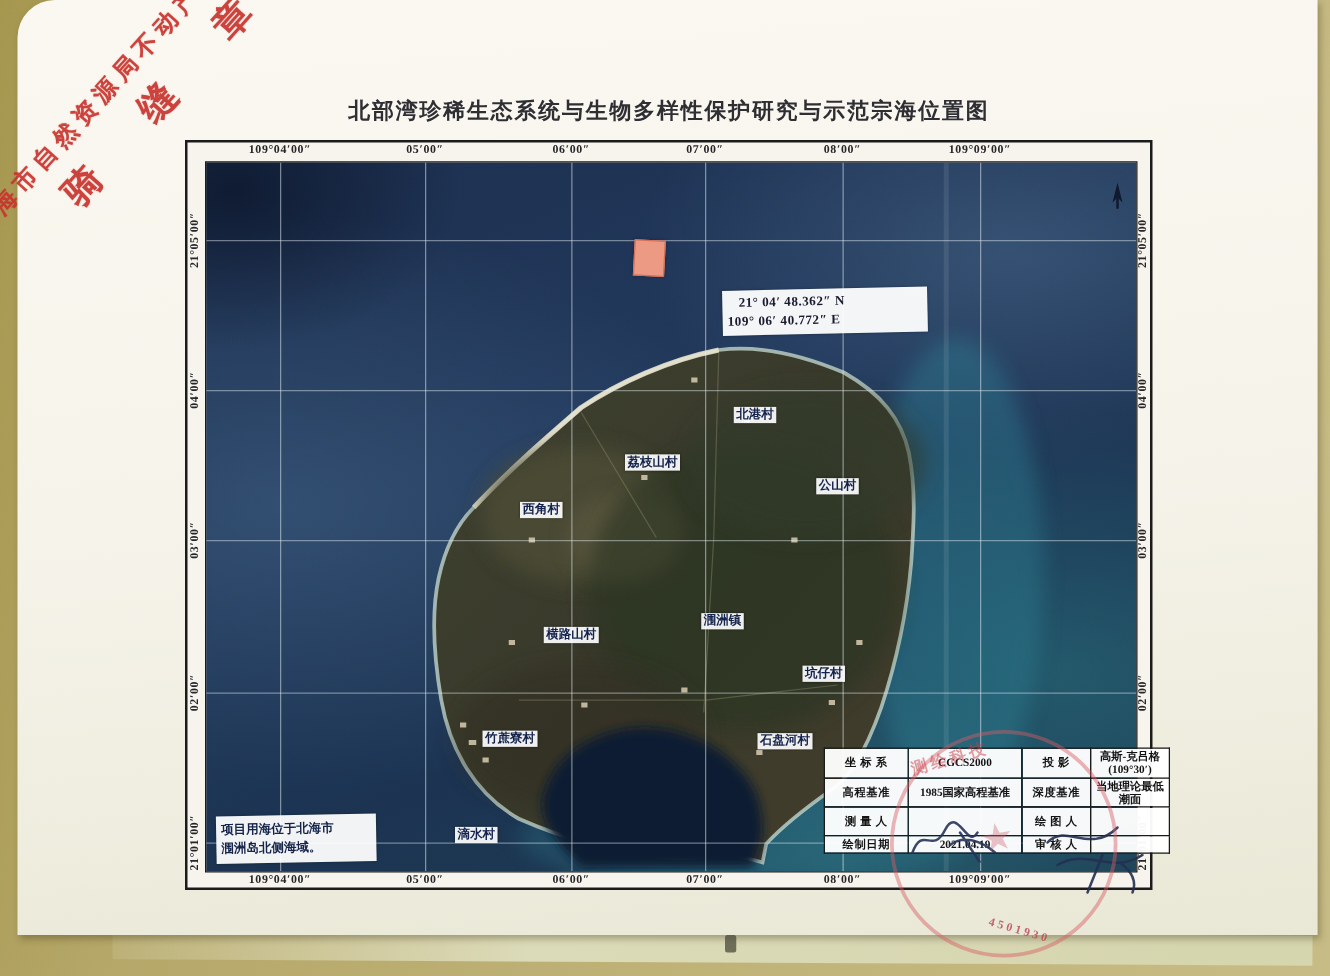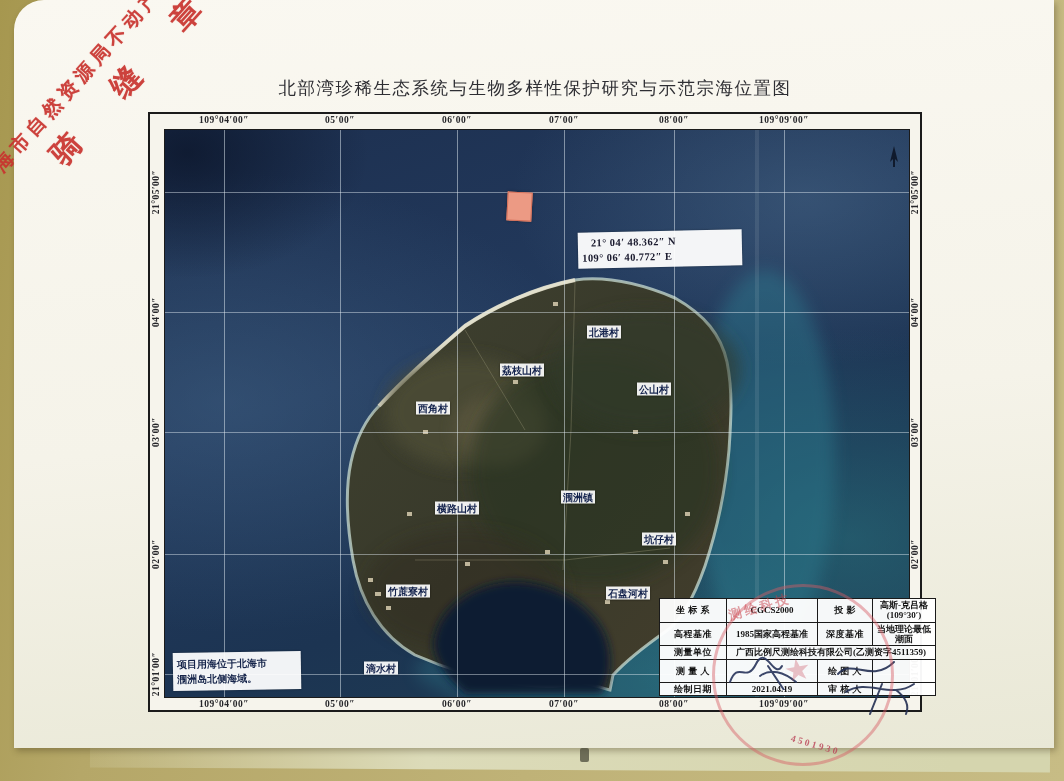"北部湾珍稀生态系统与生物多样性保护研究与示范宗海位置图" .page-title { font-weight: 400 -> 700 }
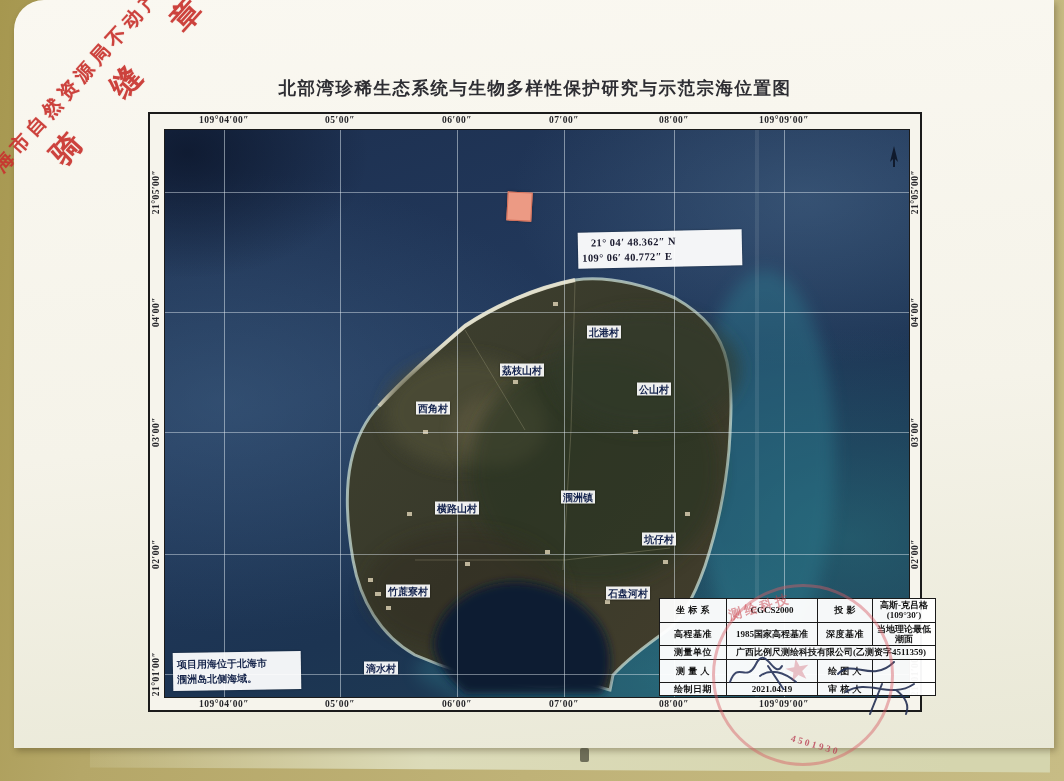"公山村" div.village { left: 489px -> 505px }
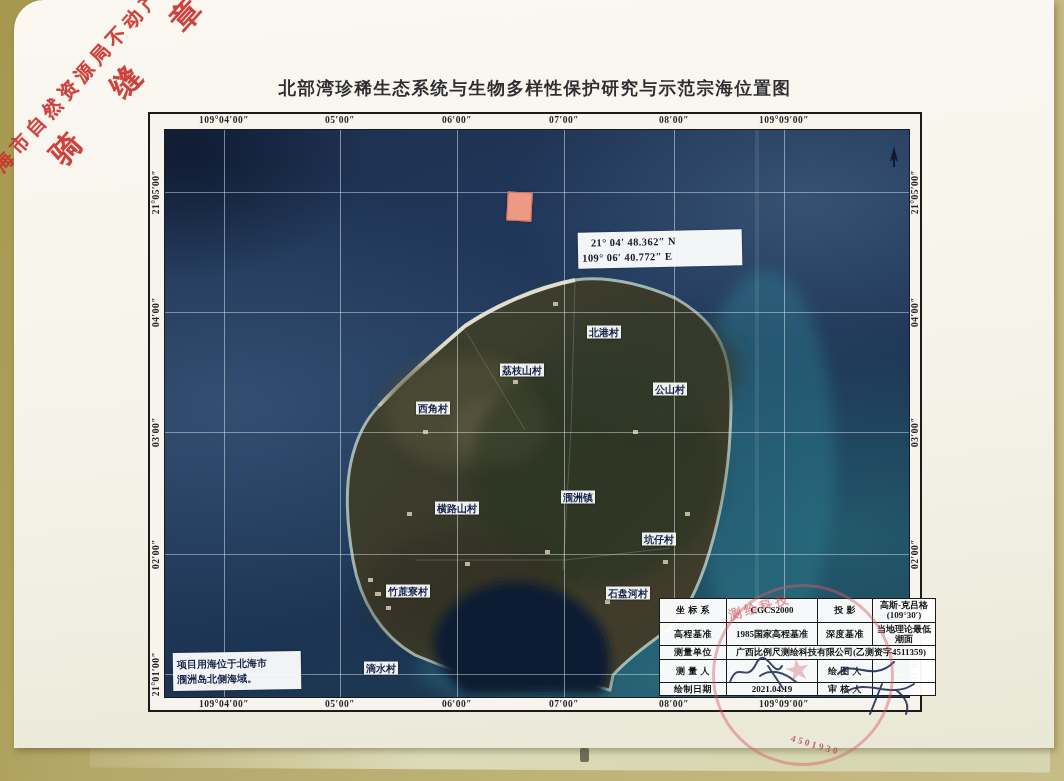"测量单位" tr { html: <tr> <td>测量单位</td> <td>广西比例尺测绘科技有限公司(乙测资字4511359)</td> </tr> -> none }
